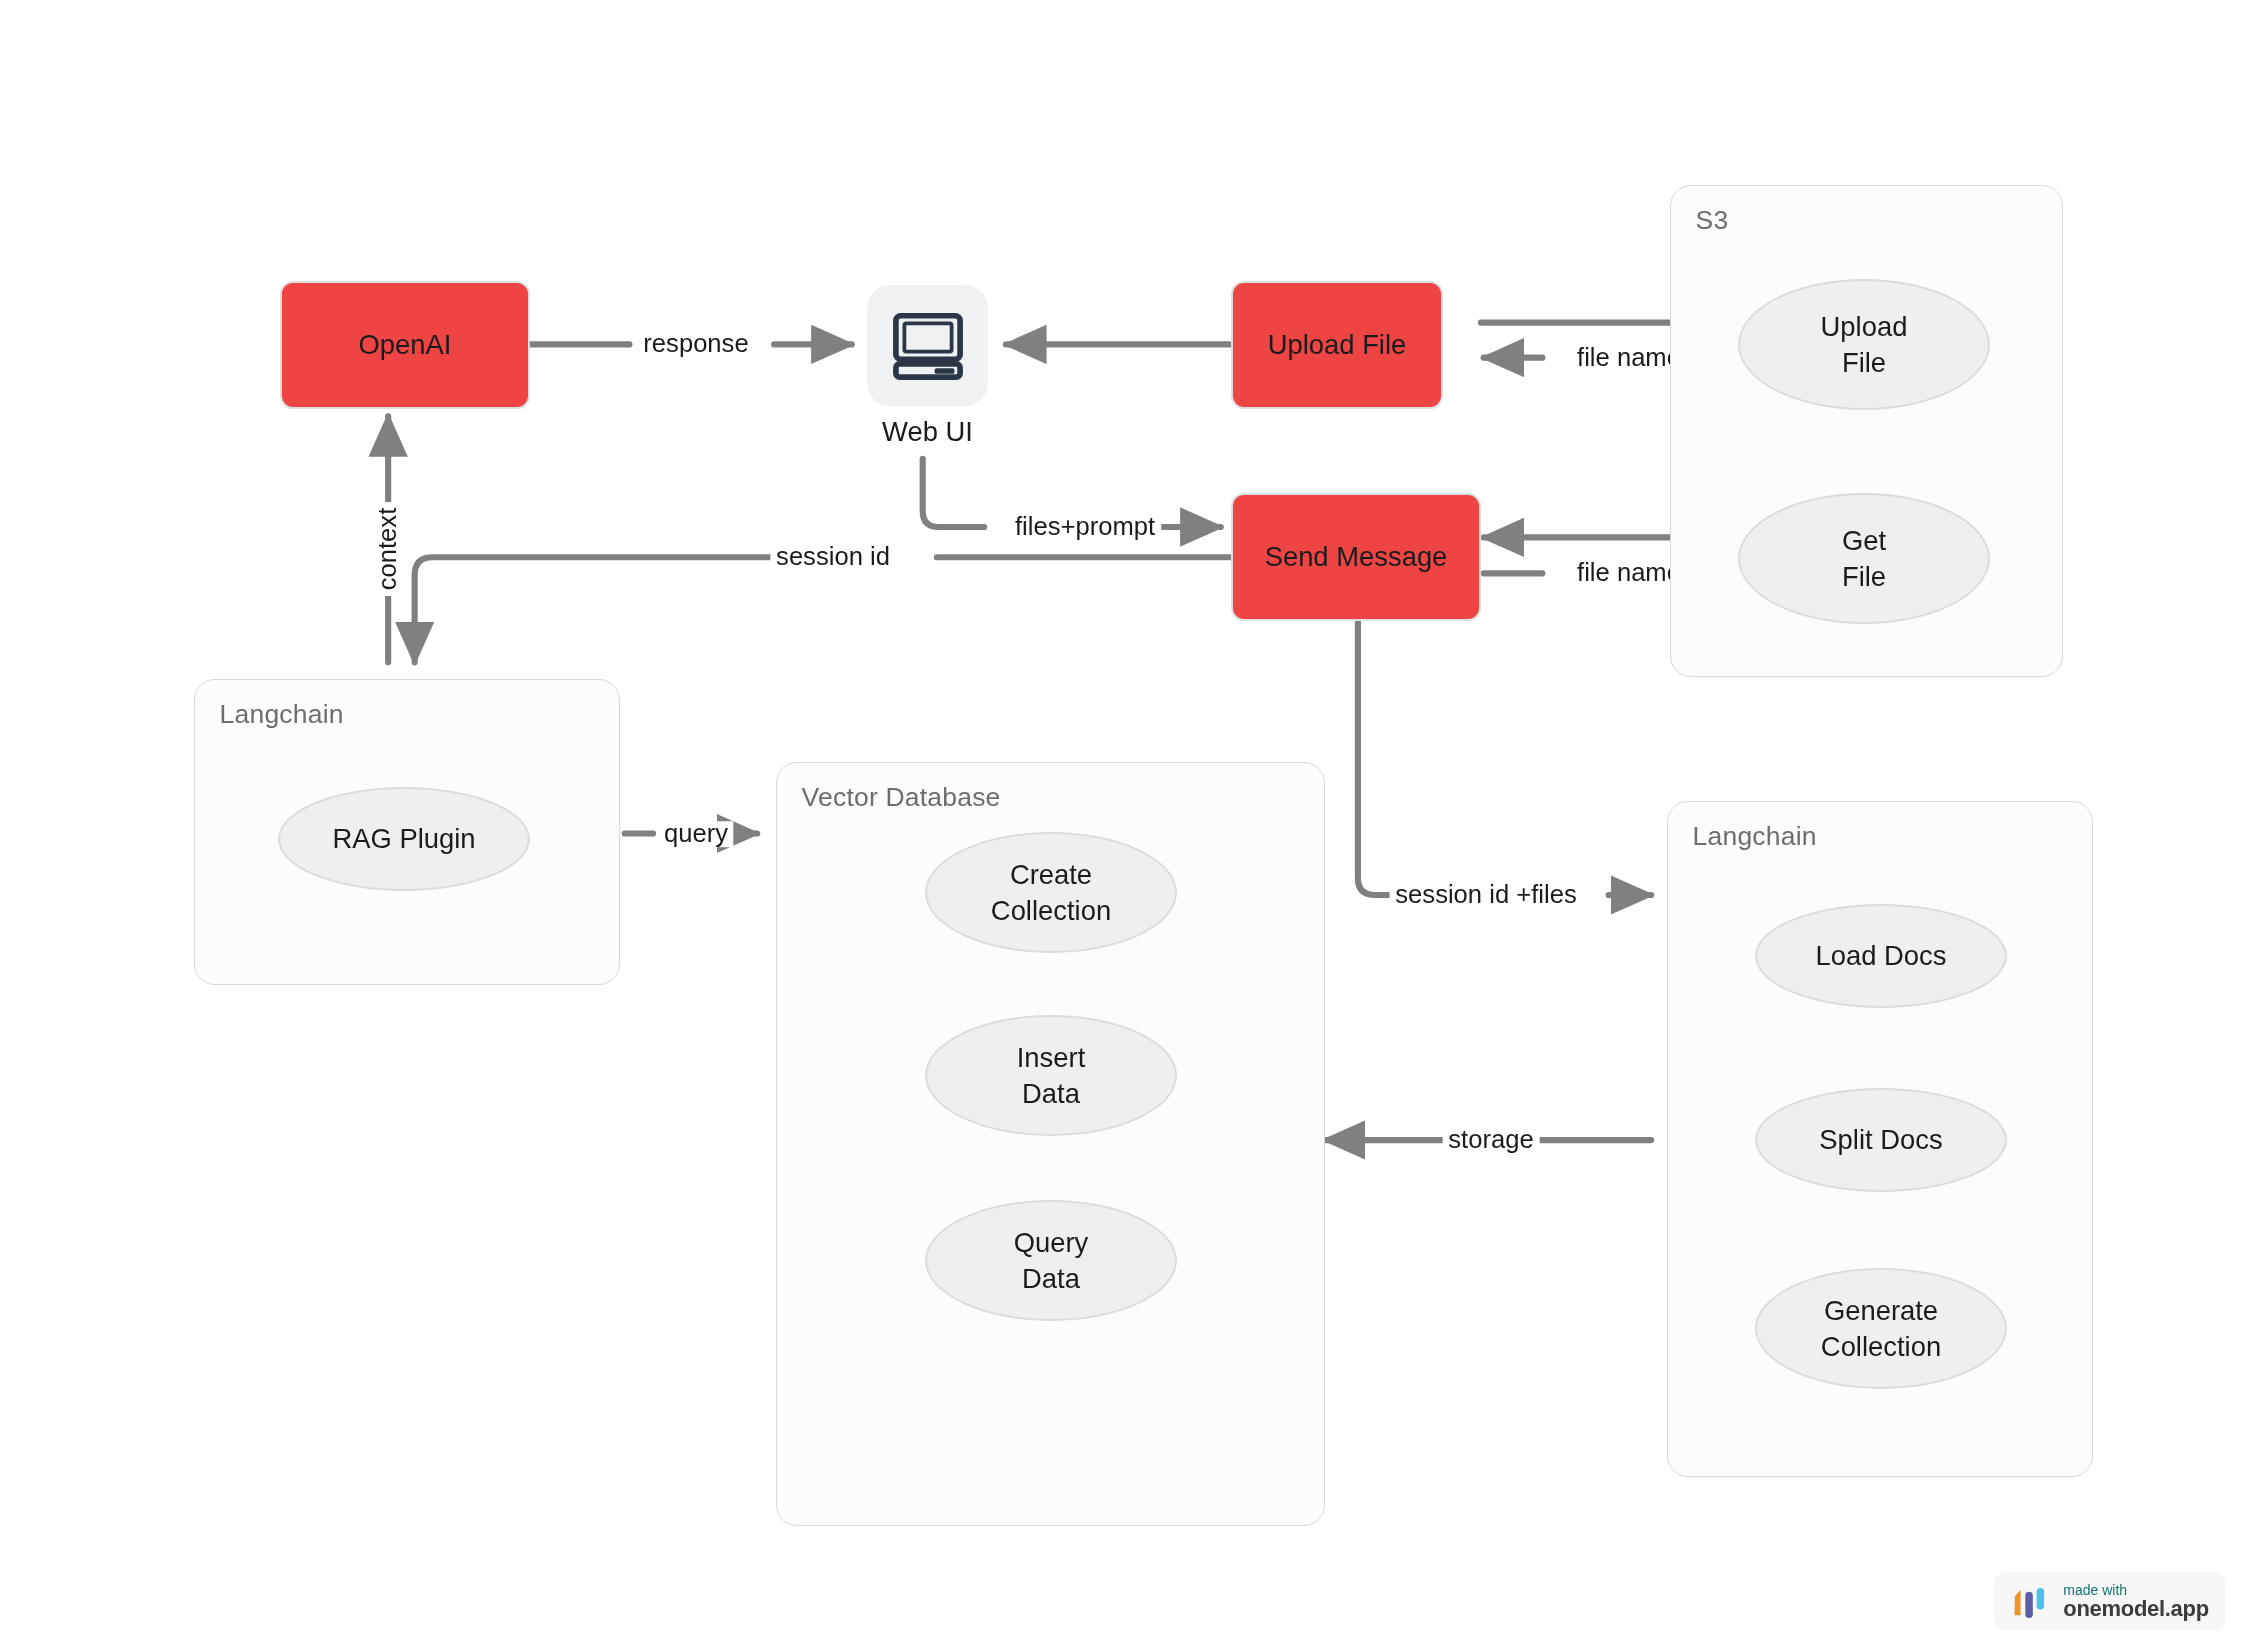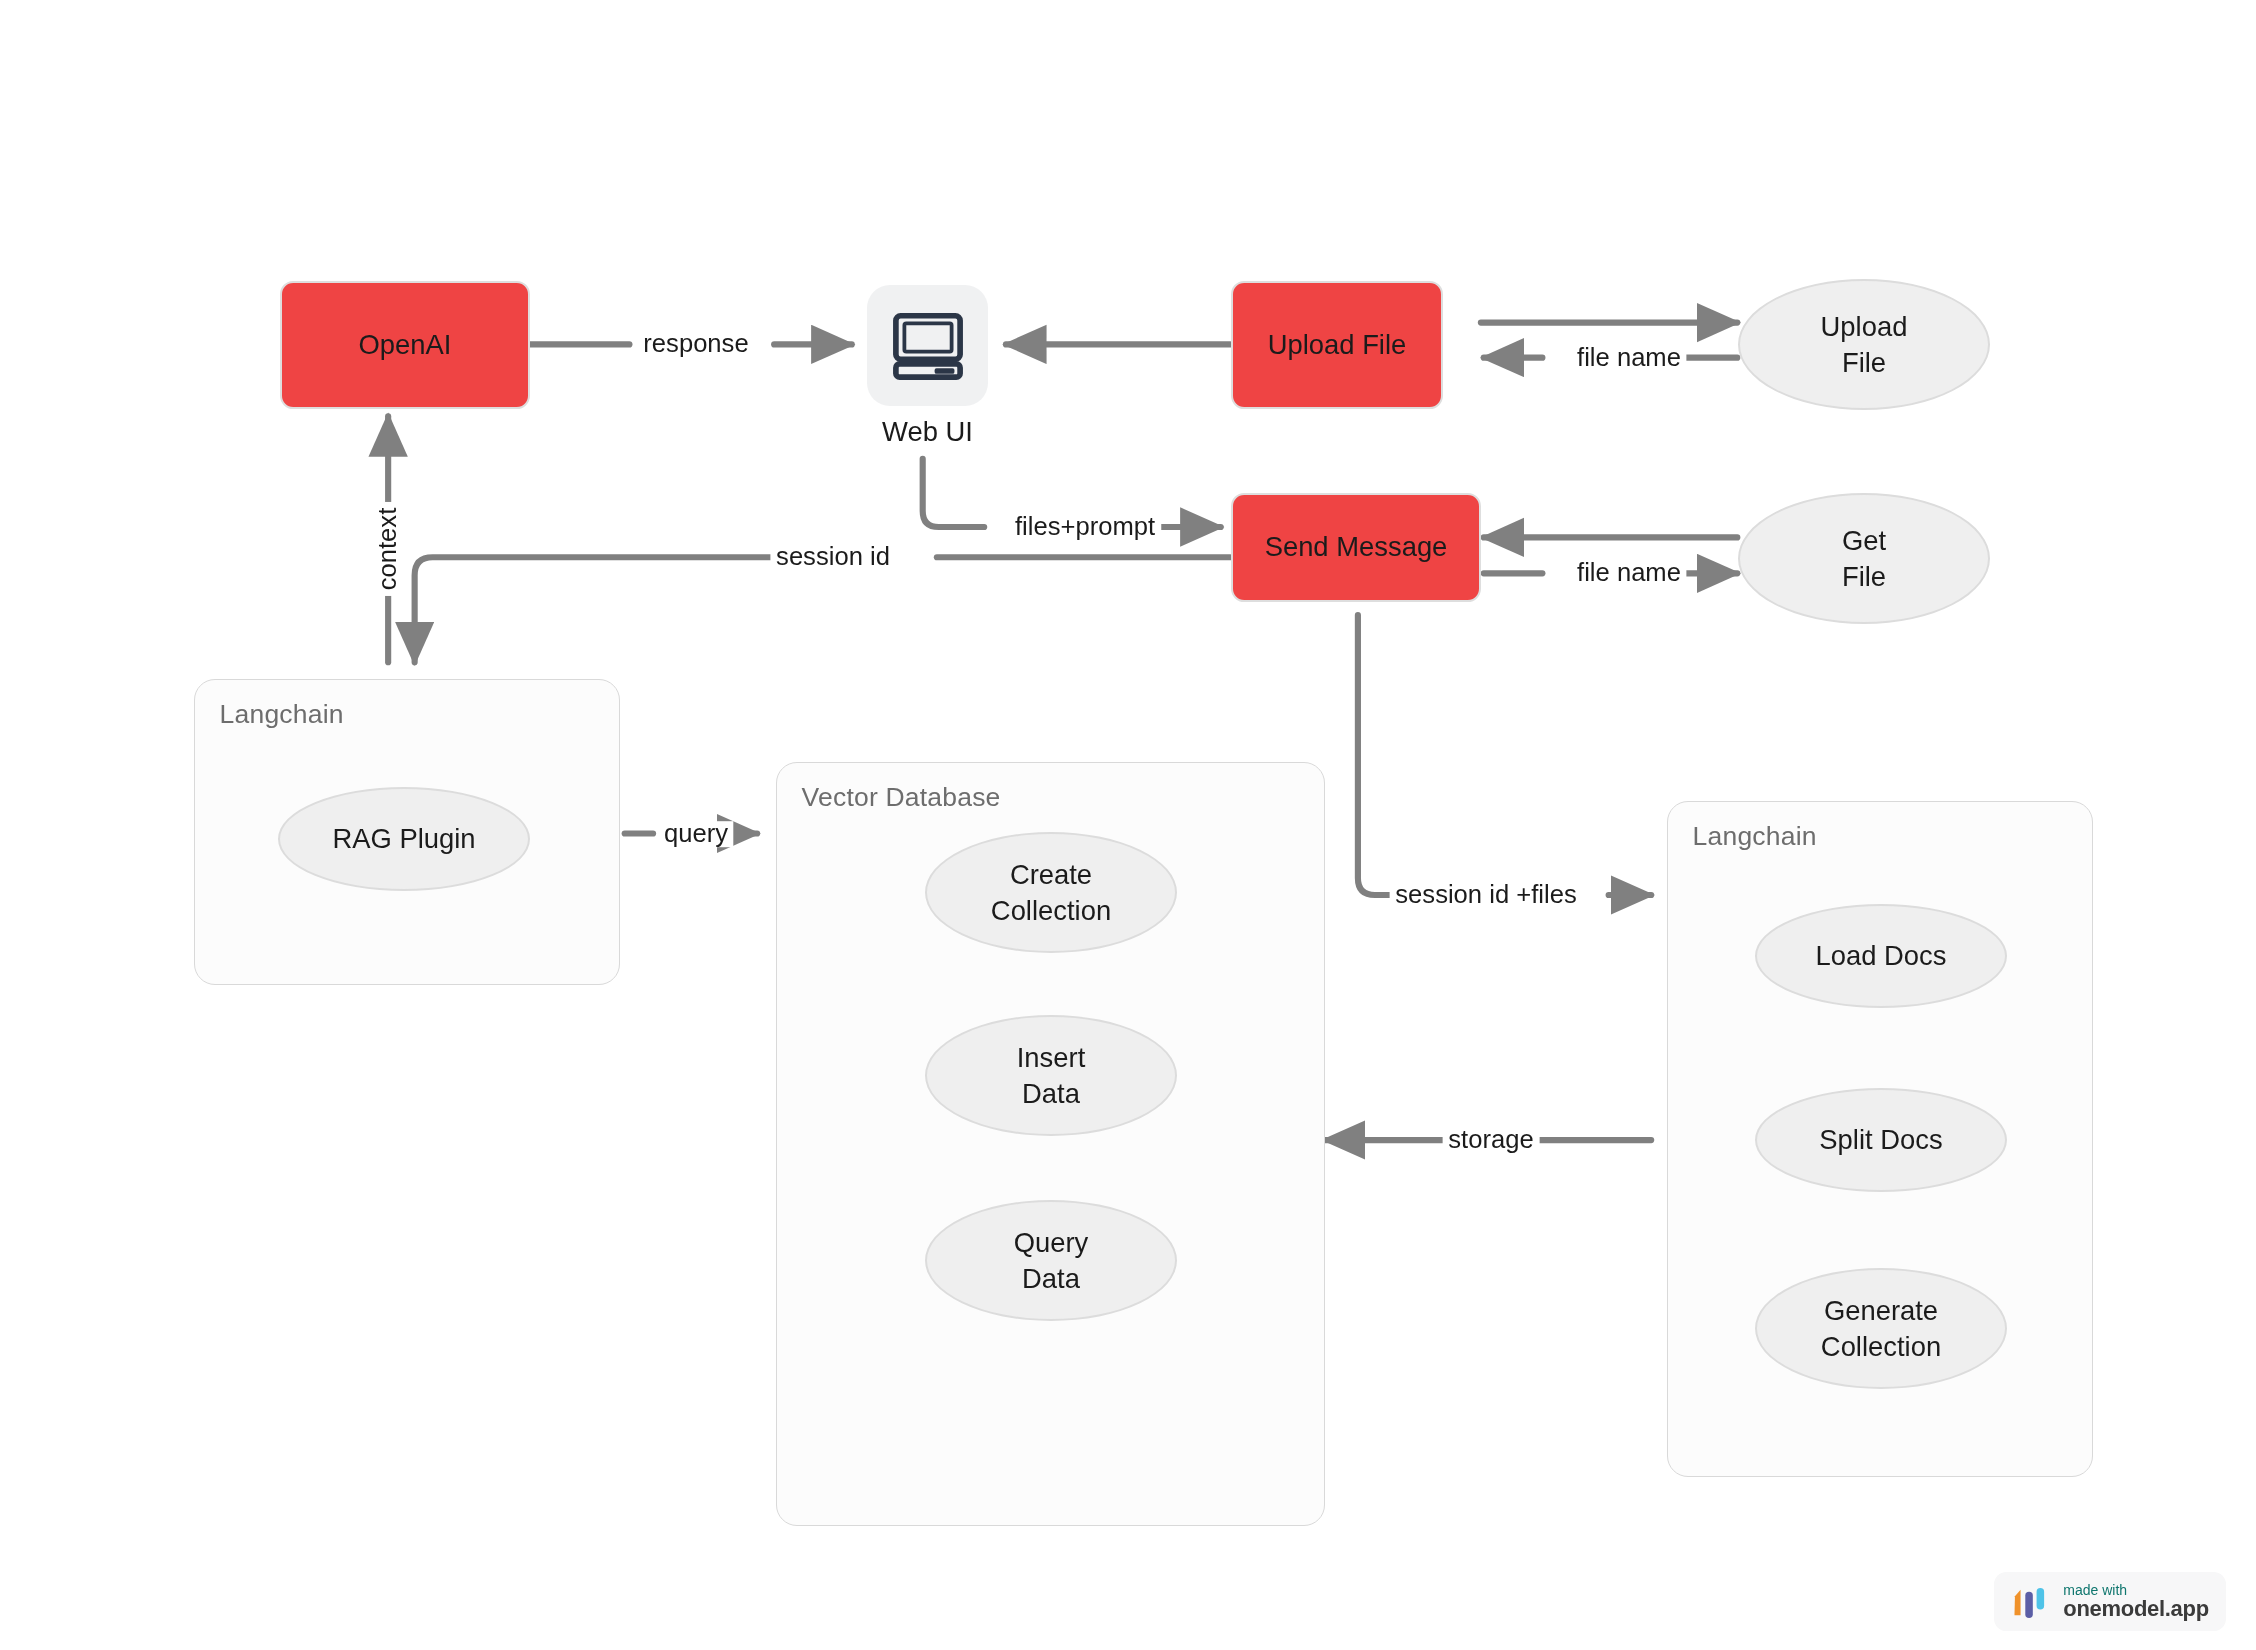"S3" div.group { html: none -> <div> <div>S3</div> </div> }
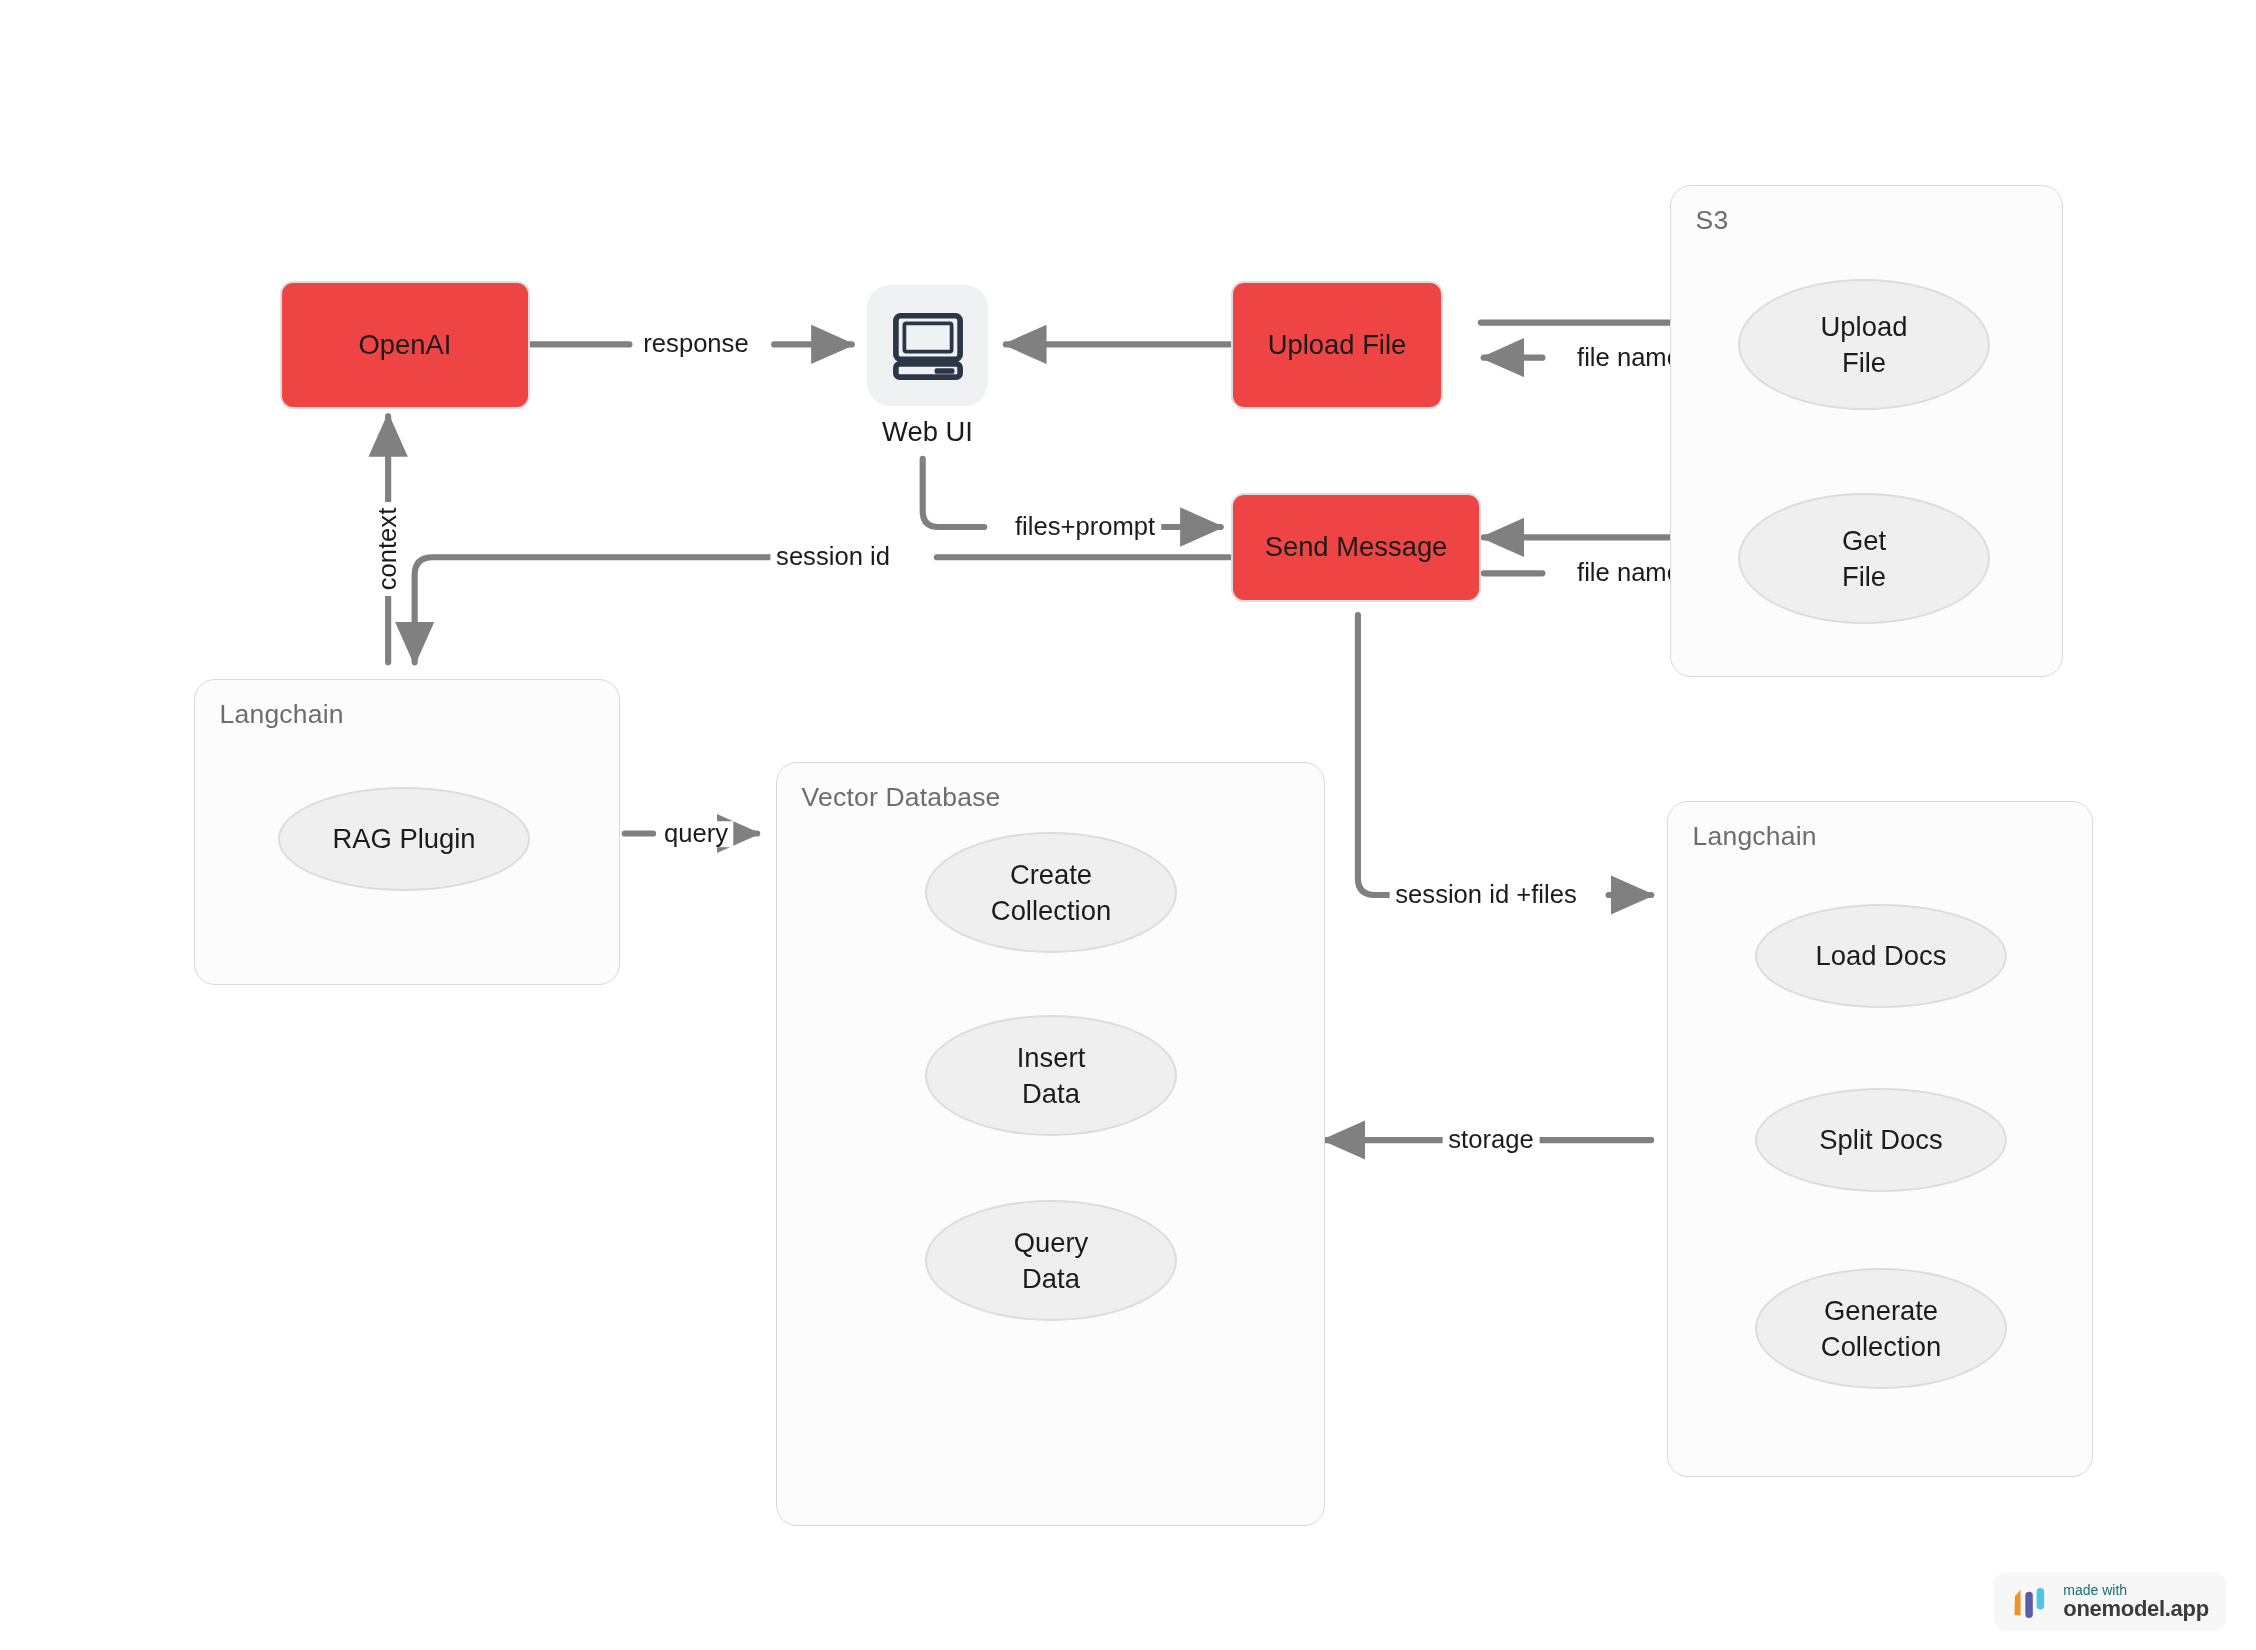"Send Message" div.node-rect { height: 109px -> 128px }
